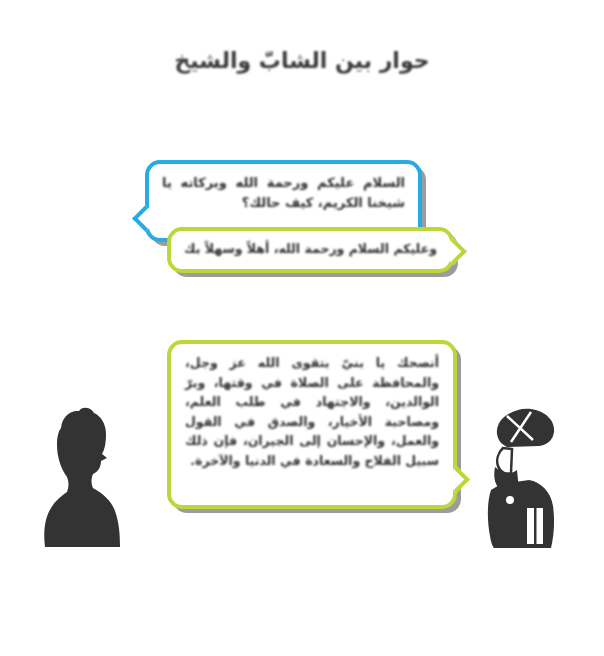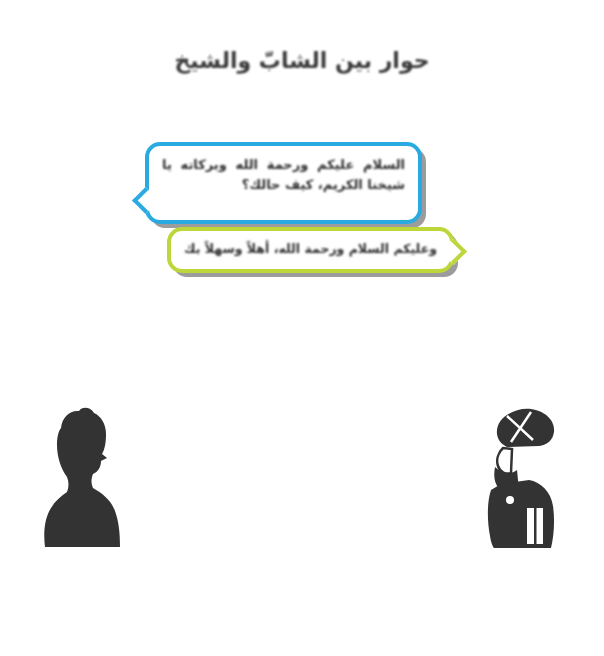"السلام عليكم ورحمة الله وبركاته" .b1 { top: 142px -> 160px }
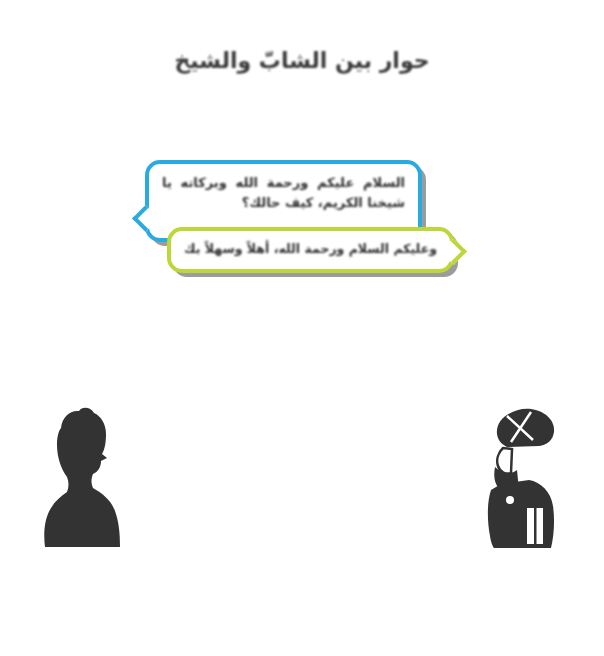"أنصحك يا بنيّ بتقوى الله" div.bubble { html: none -> <div> <span>أنصحك يا بنيّ بتقوى الله عز وجل، والمحافظة على الصلاة في وقتها، وبرّ الوالدين، والاجتهاد في طلب العلم، ومصاحبة الأخيار، والصدق في القول والعمل، والإحسان إلى الجيران، فإن ذلك سبيل الفلاح والسعادة في الدنيا والآخرة.</span> </div> }
